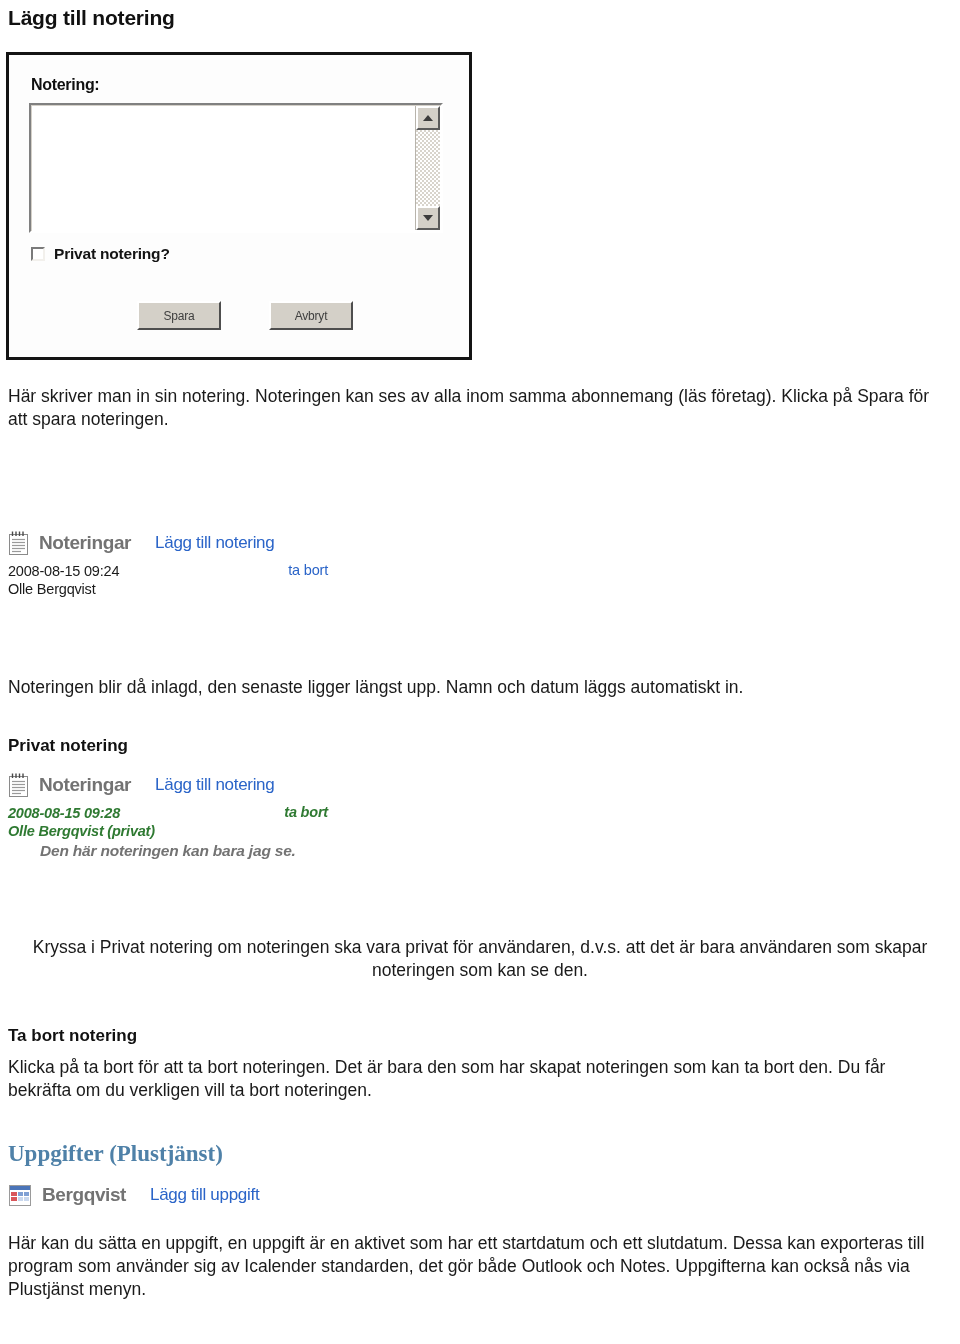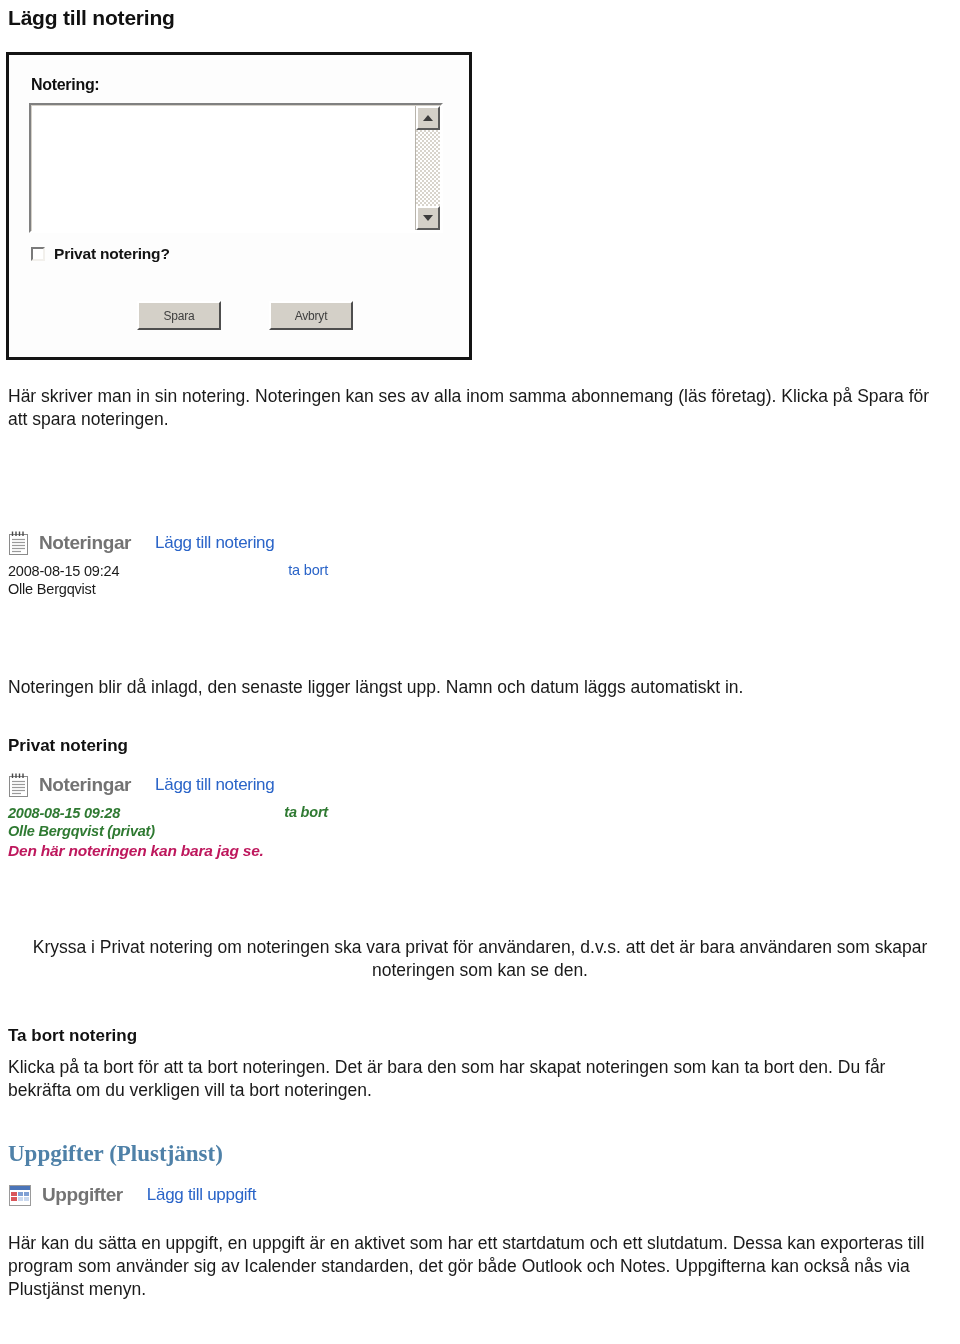"Den här noteringen kan bara" .private .note-body { color: #be185d -> #737373; margin-left: none -> 32px }
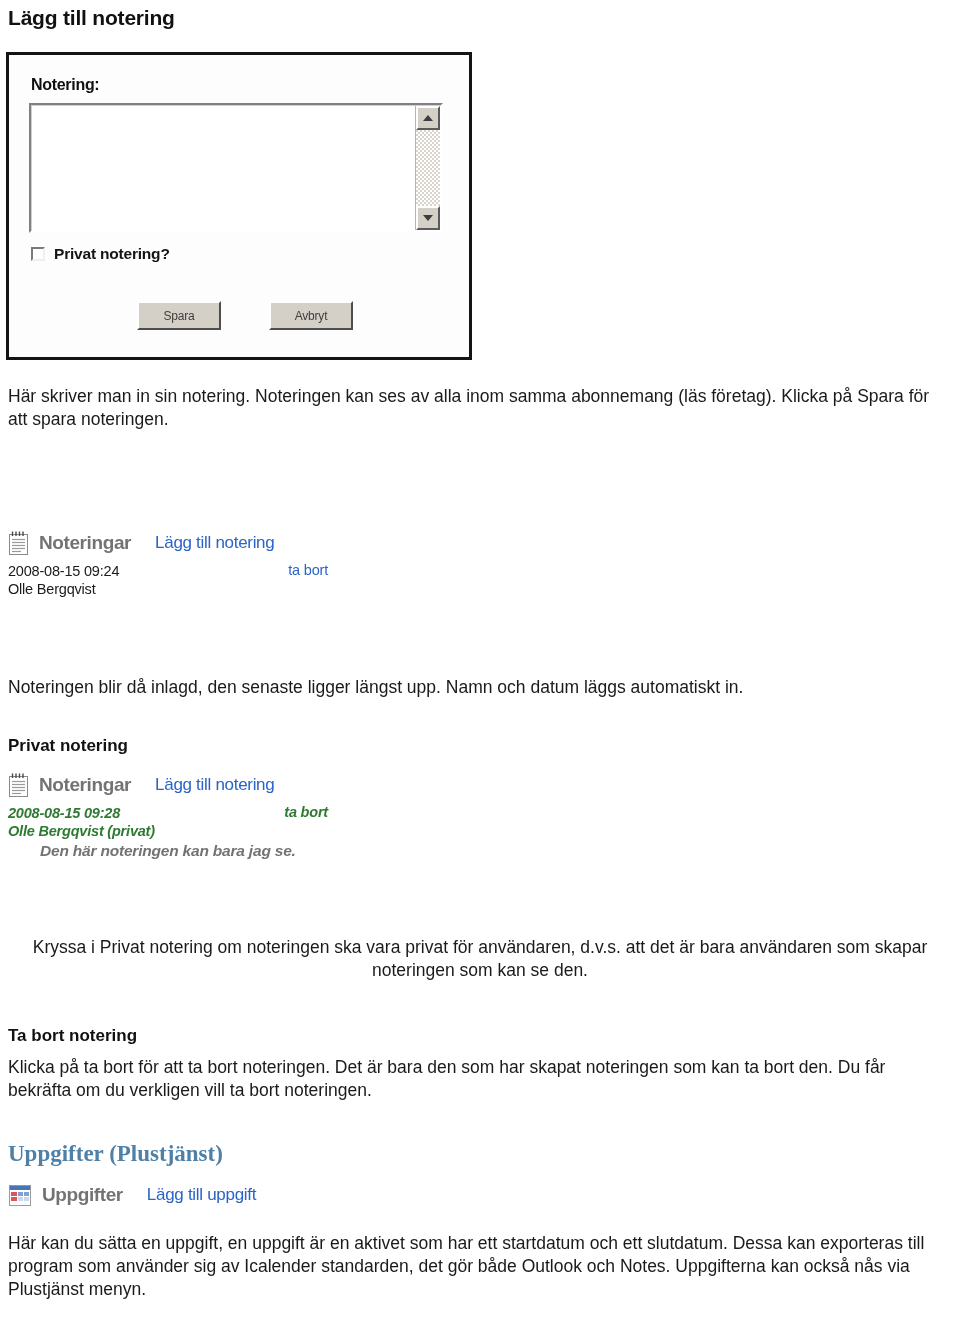"Uppgifter" span.widget-title { text: Uppgifter -> Bergqvist }
